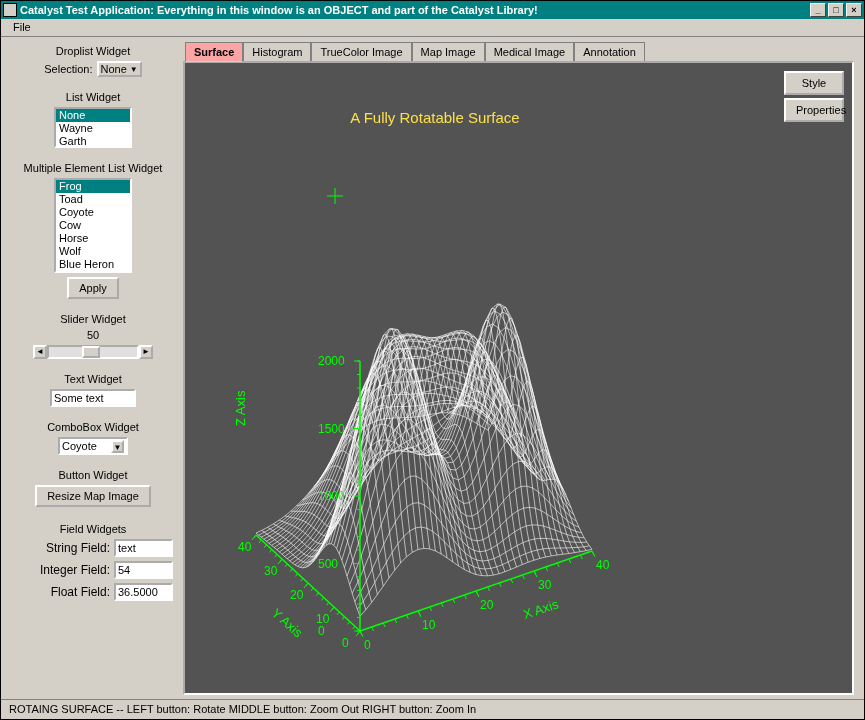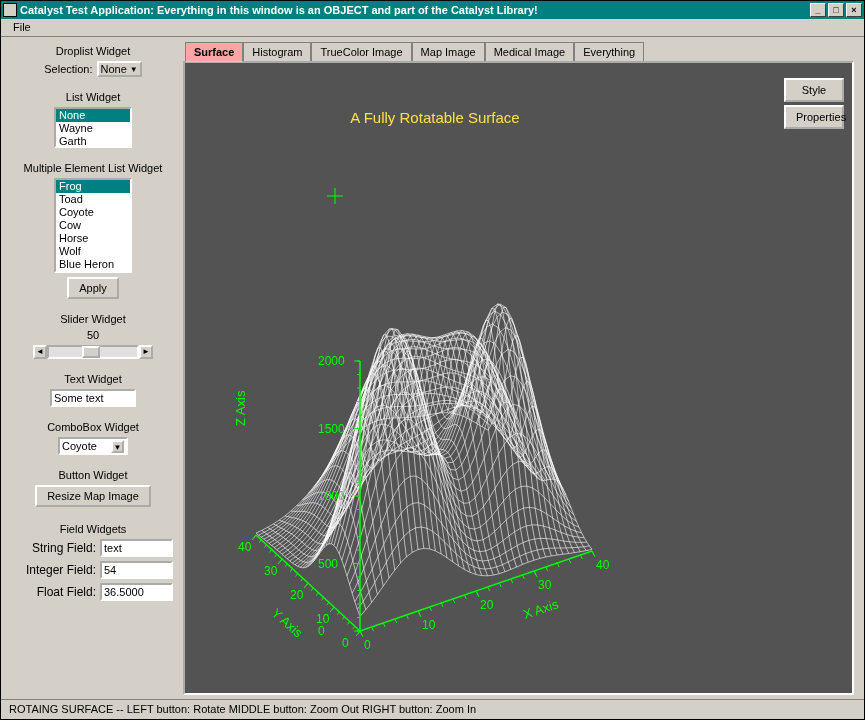"Everything" div.tab { text: Everything -> Annotation }
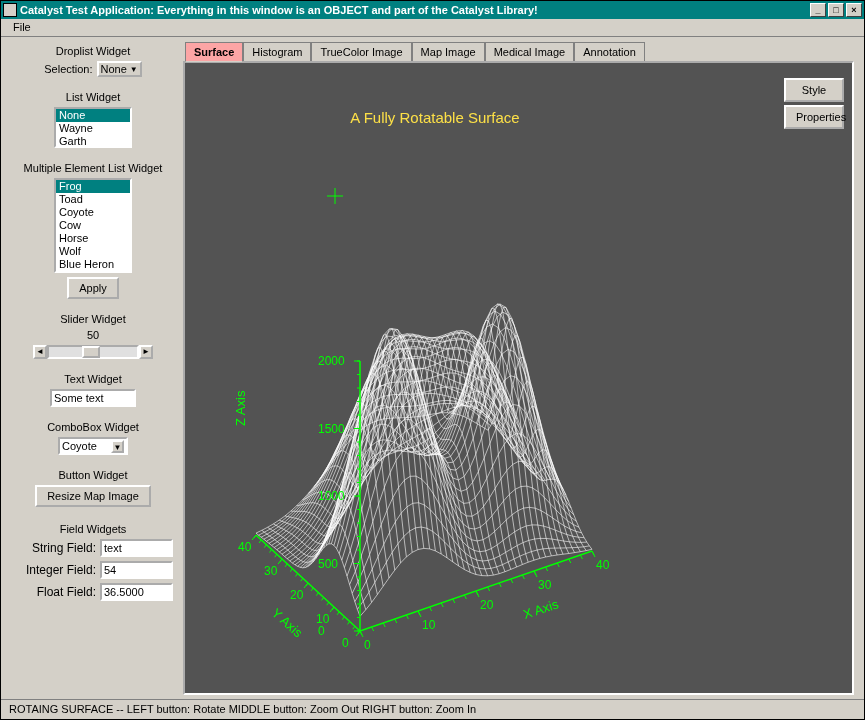"Style" .side-btns { top: 15px -> 8px }
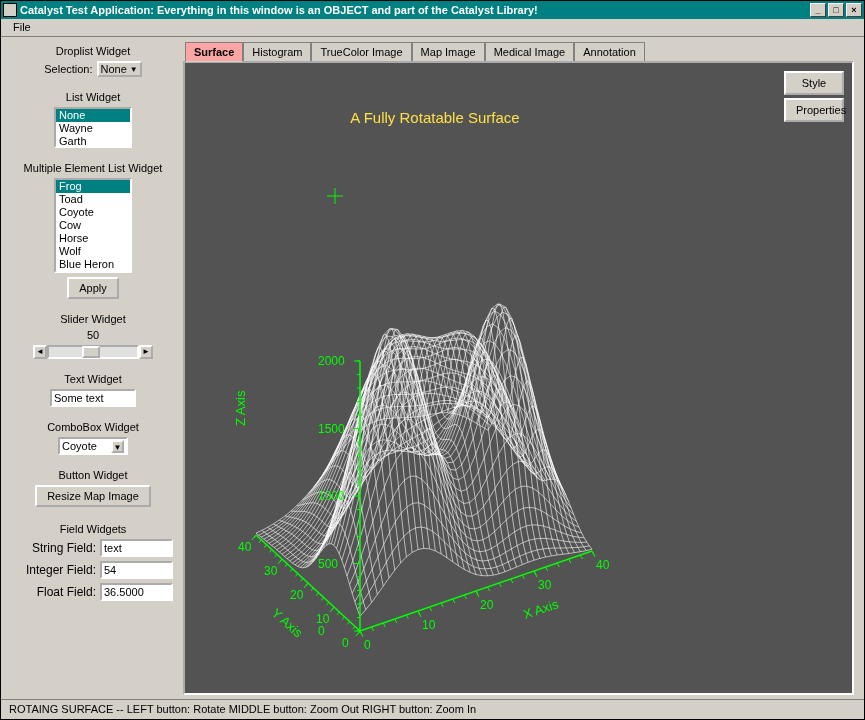"text" .field-row input { width: 73px -> 59px }
